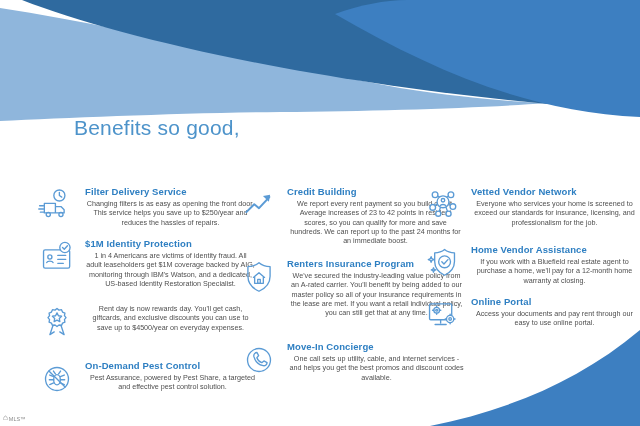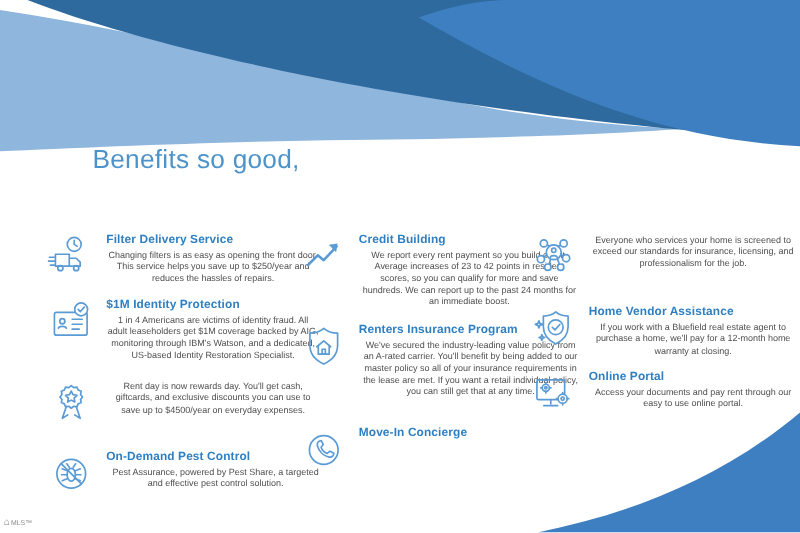"Vetted Vendor Network" h3 { html: none -> <h3>Vetted Vendor Network</h3> }
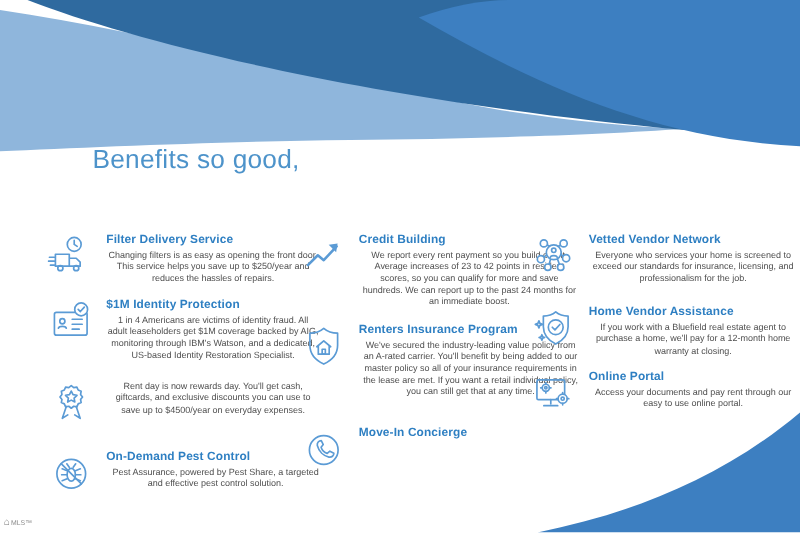"One call sets up utility," p { html: none -> <p>One call sets up utility, cable, and internet services - and helps you get the best promos and discount codes available.</p> }
